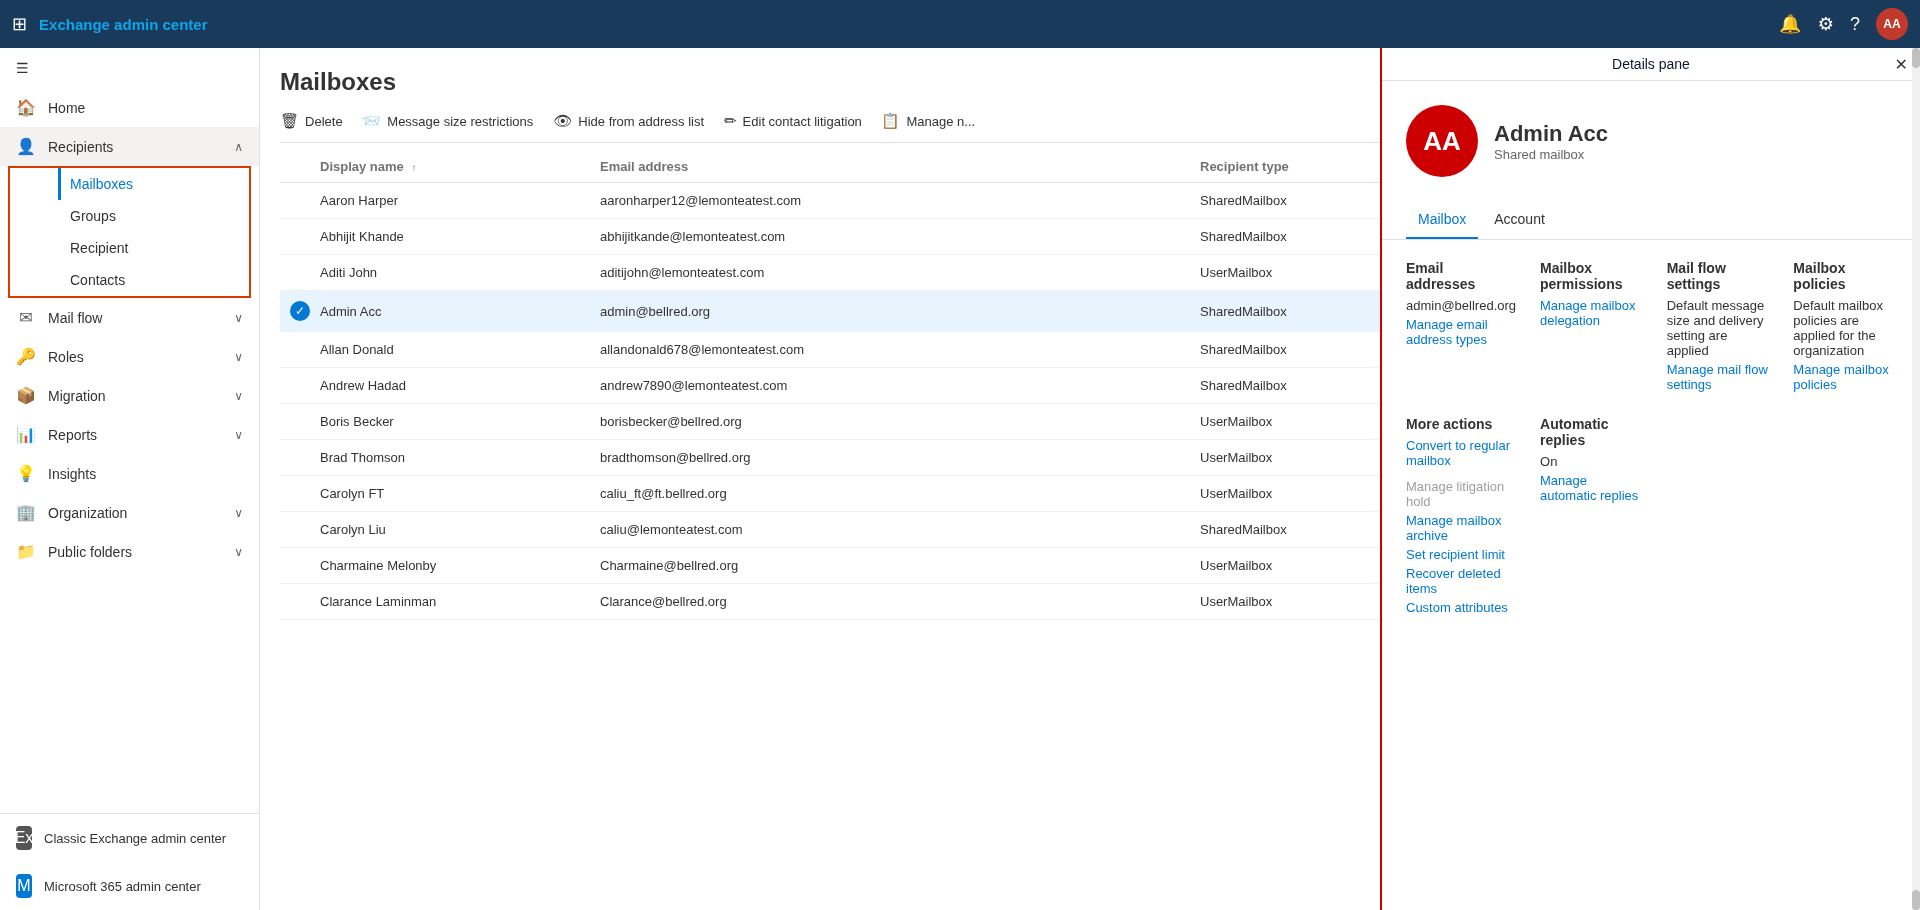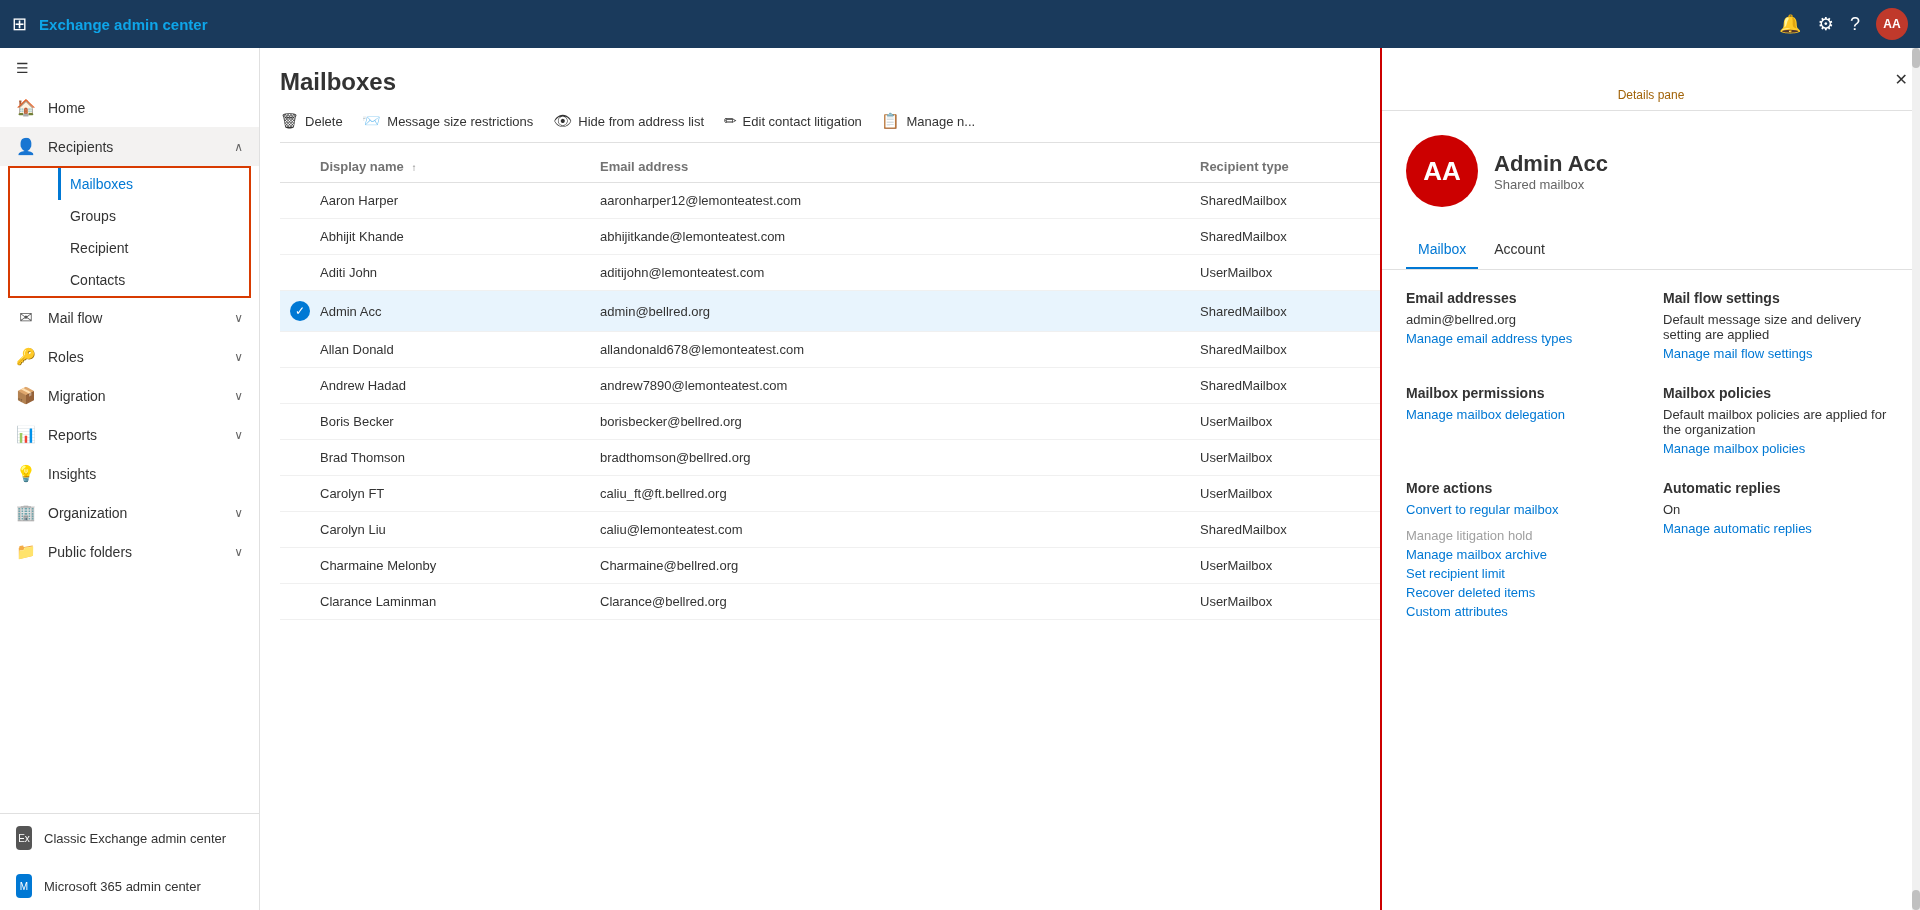"Details pane" .details-header-title { color: #a16207 -> #0f172a; font-size: 12px -> 14px; margin-top: 32px -> none }
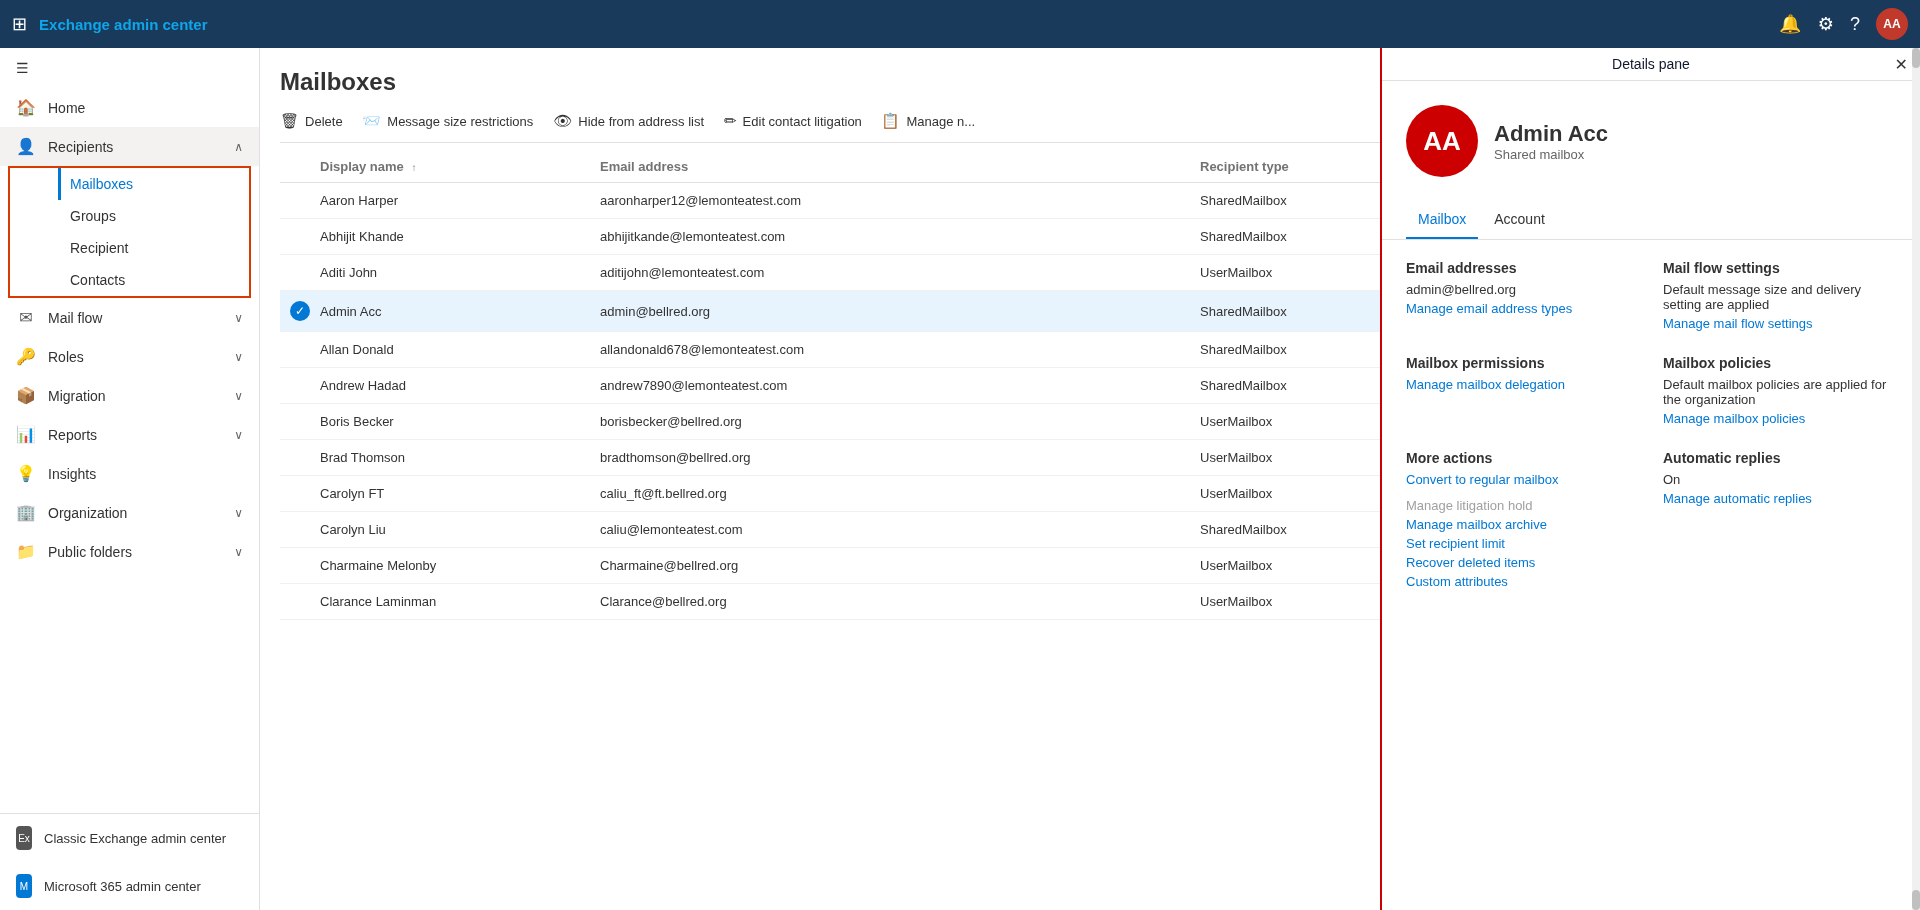"Email addresses" .details-body { grid-template-columns: 1fr 1fr -> 1fr 1fr 1fr 1fr }
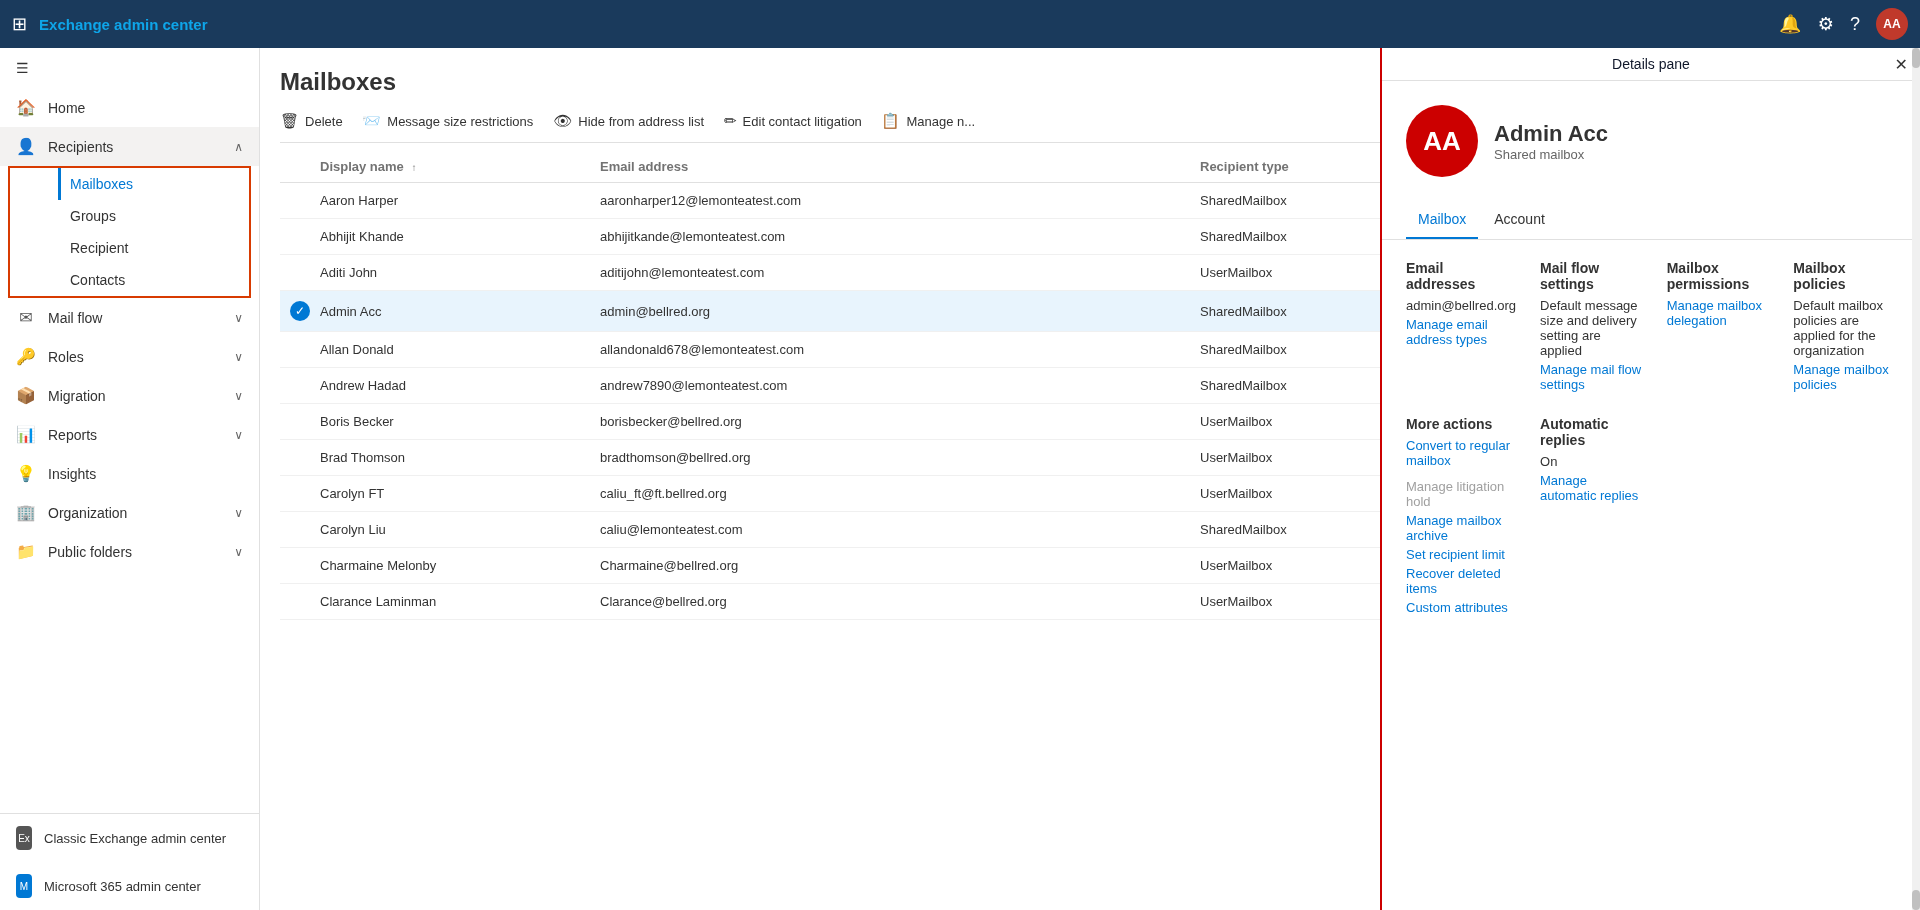"Mail flow settings" div.detail-section { order: before "Mailbox permissions" -> after "Mailbox permissions" }
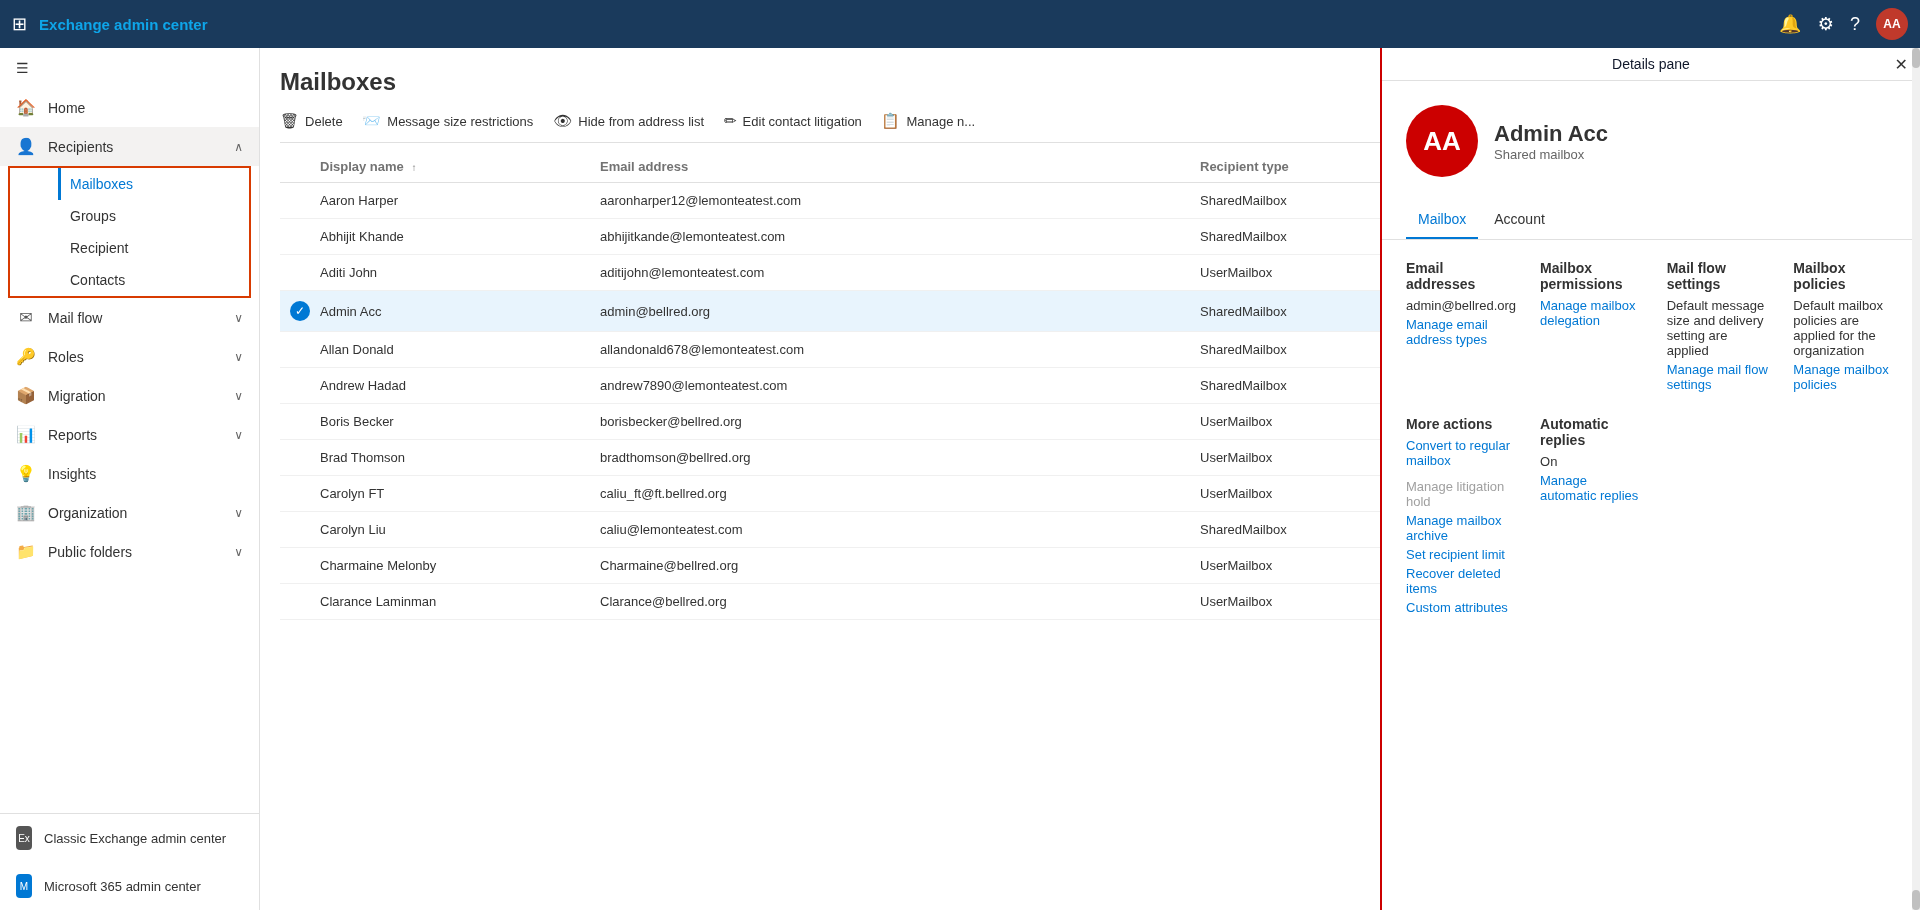"Ex" .sidebar-bottom-item .icon { font-size: 10px -> 16px }
